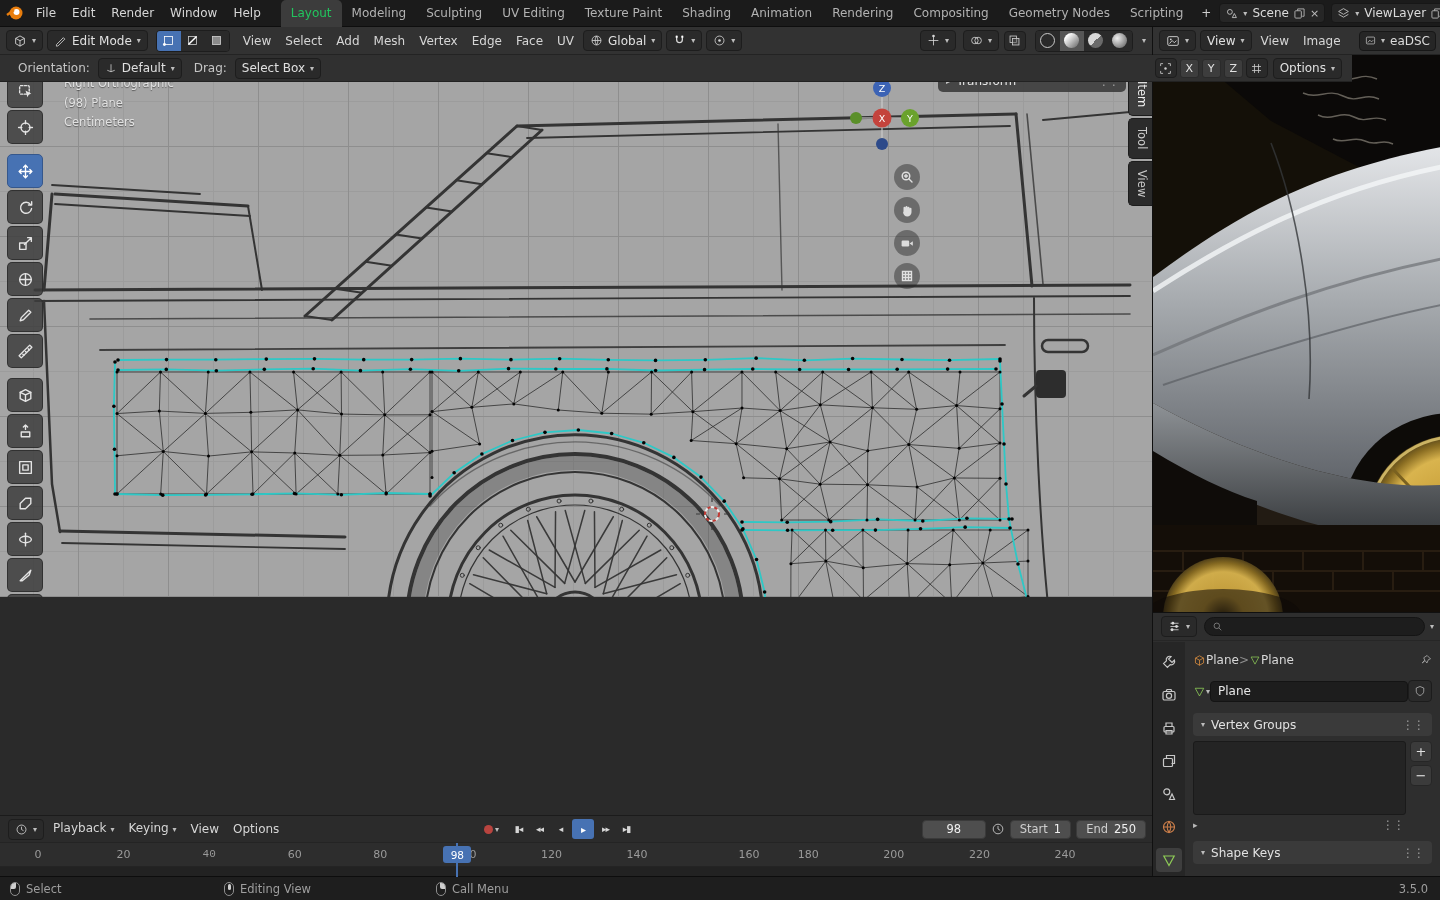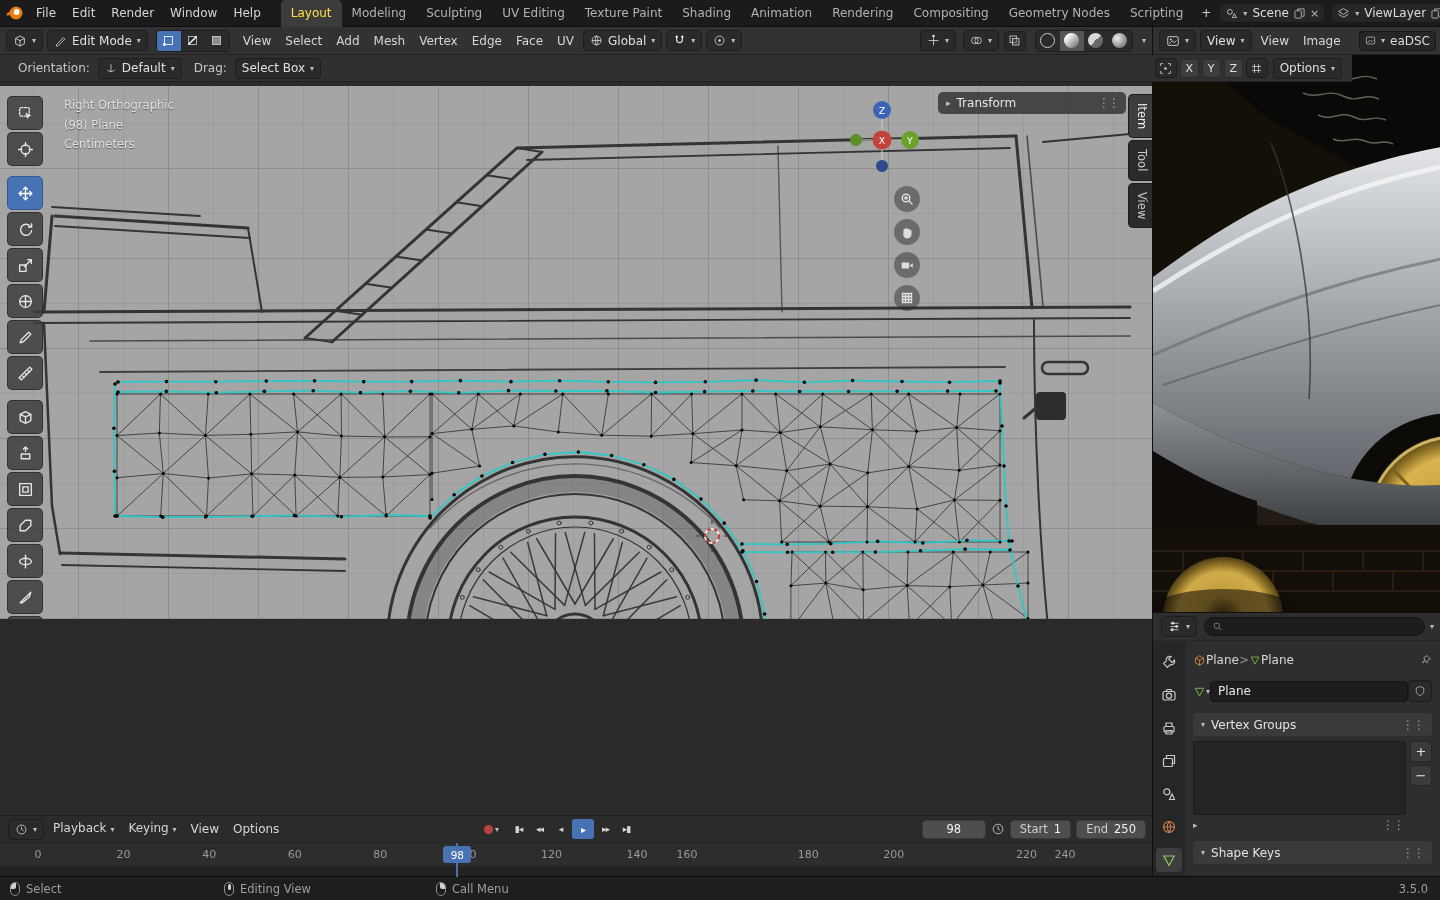"Layout" .ws.active { color: #fde047 -> #22c55e }
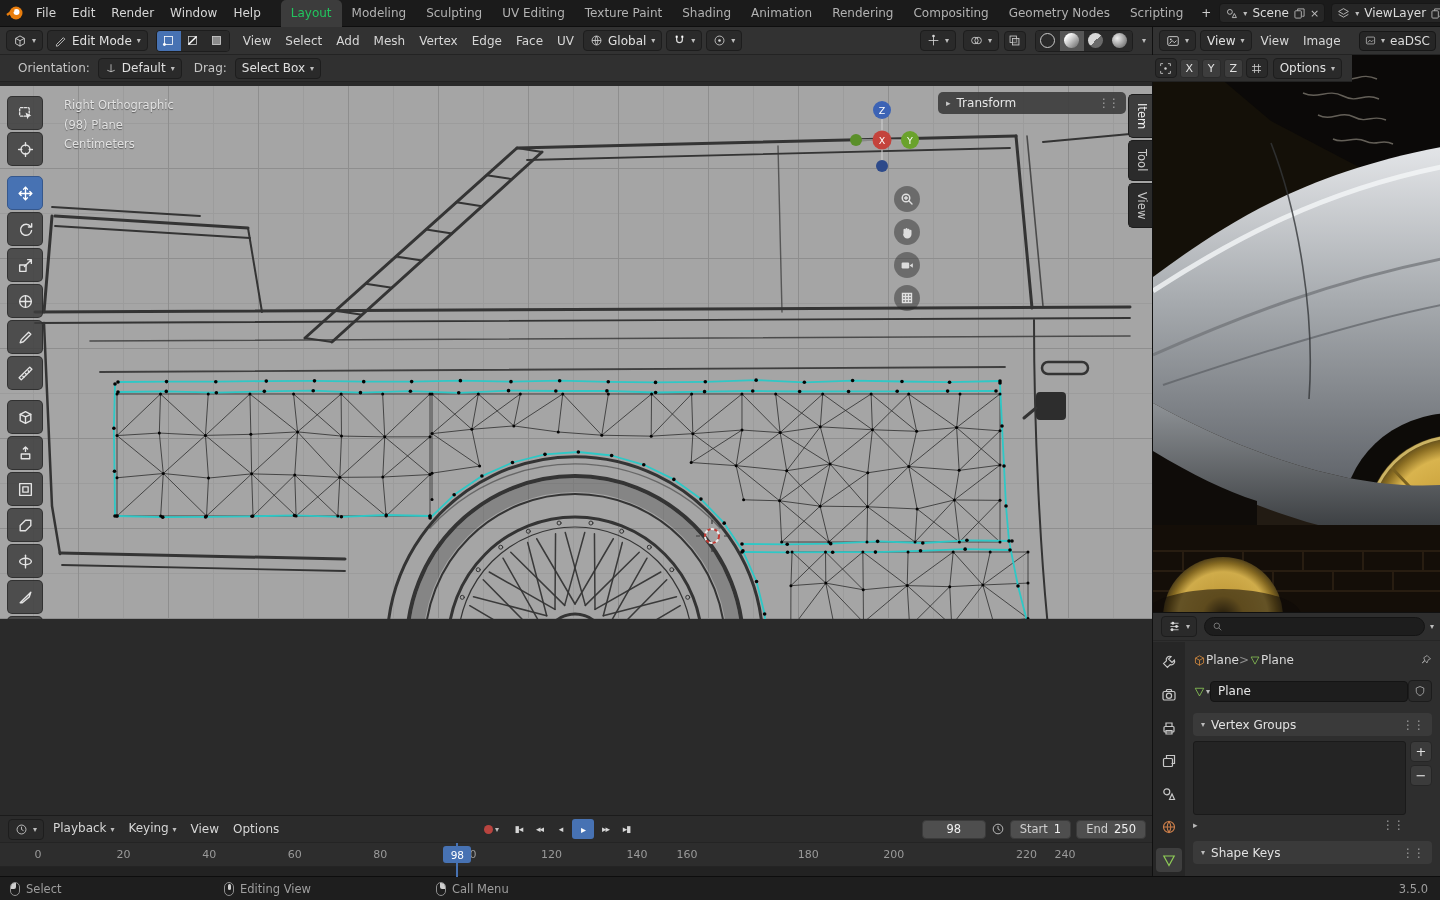"Right Orthographic" #viewport { top: 86px -> 64px }
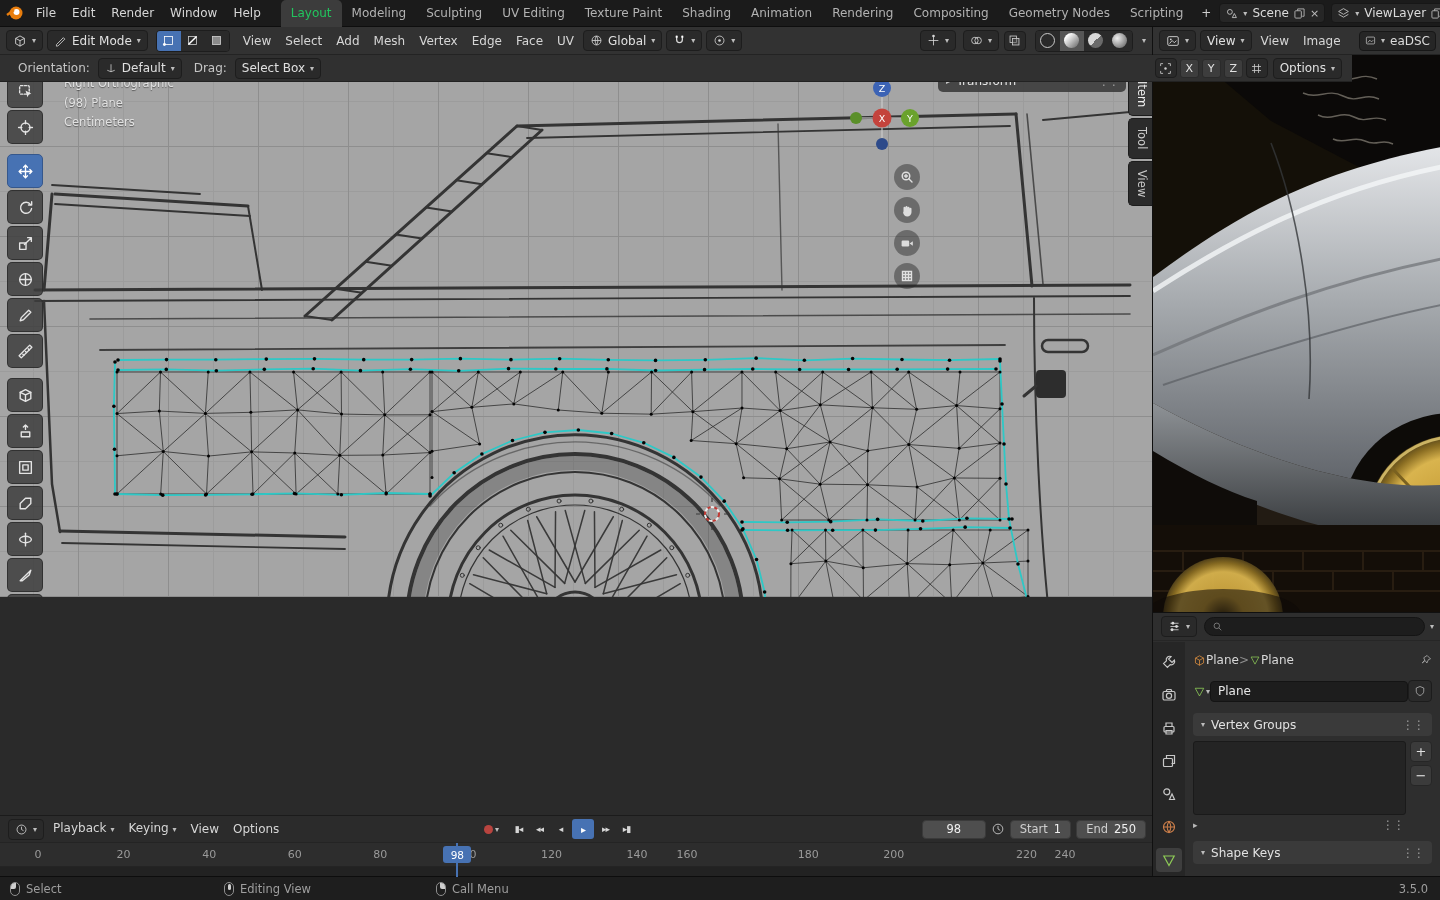"40" span.tick { font-family: none -> Liberation Mono, monospace }
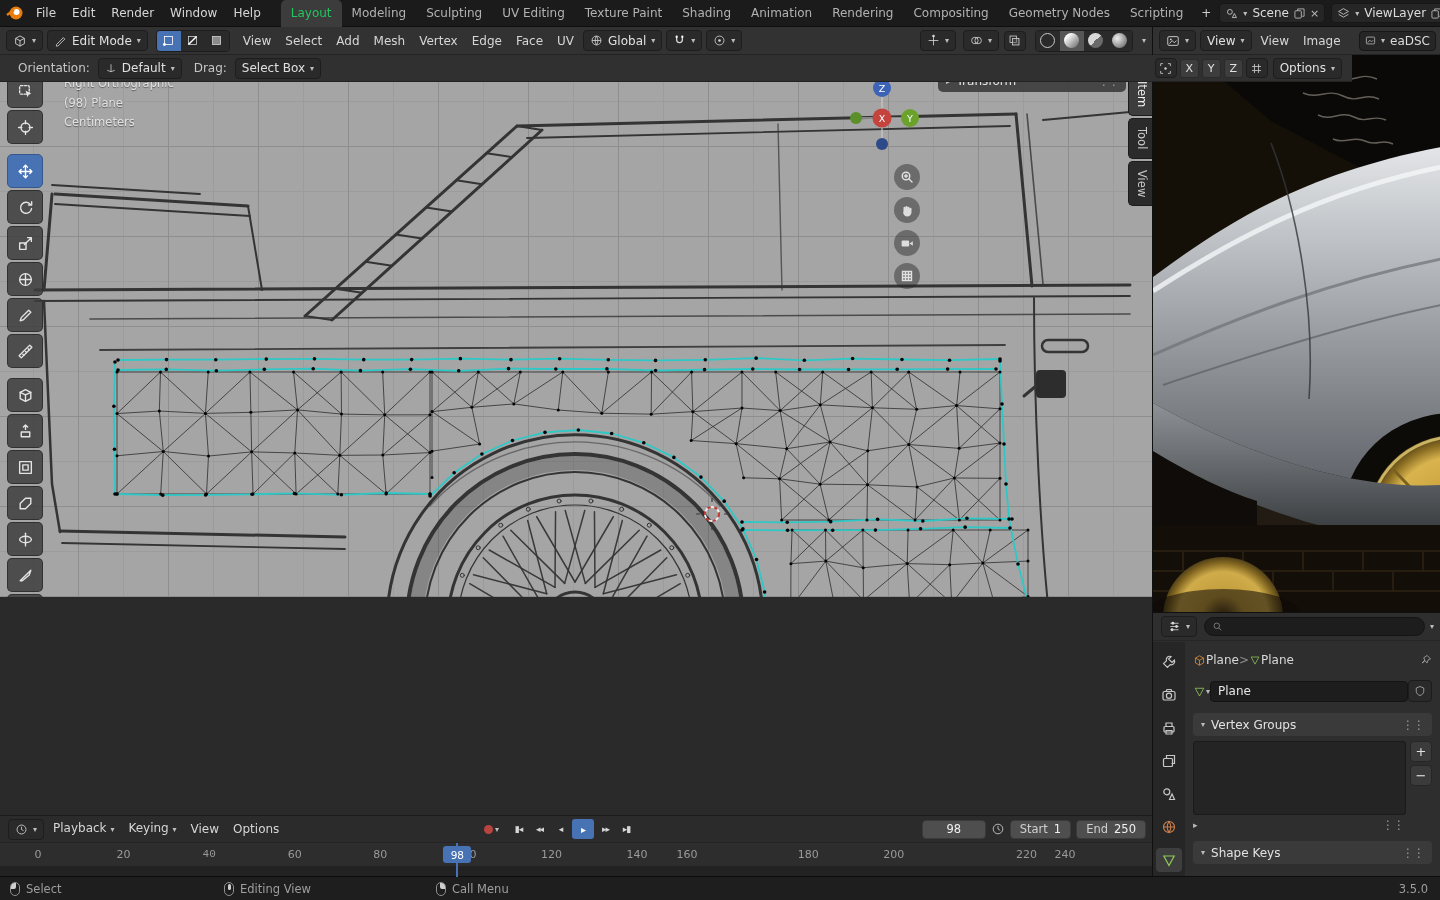"160" span.tick { left: 669px -> 731px }
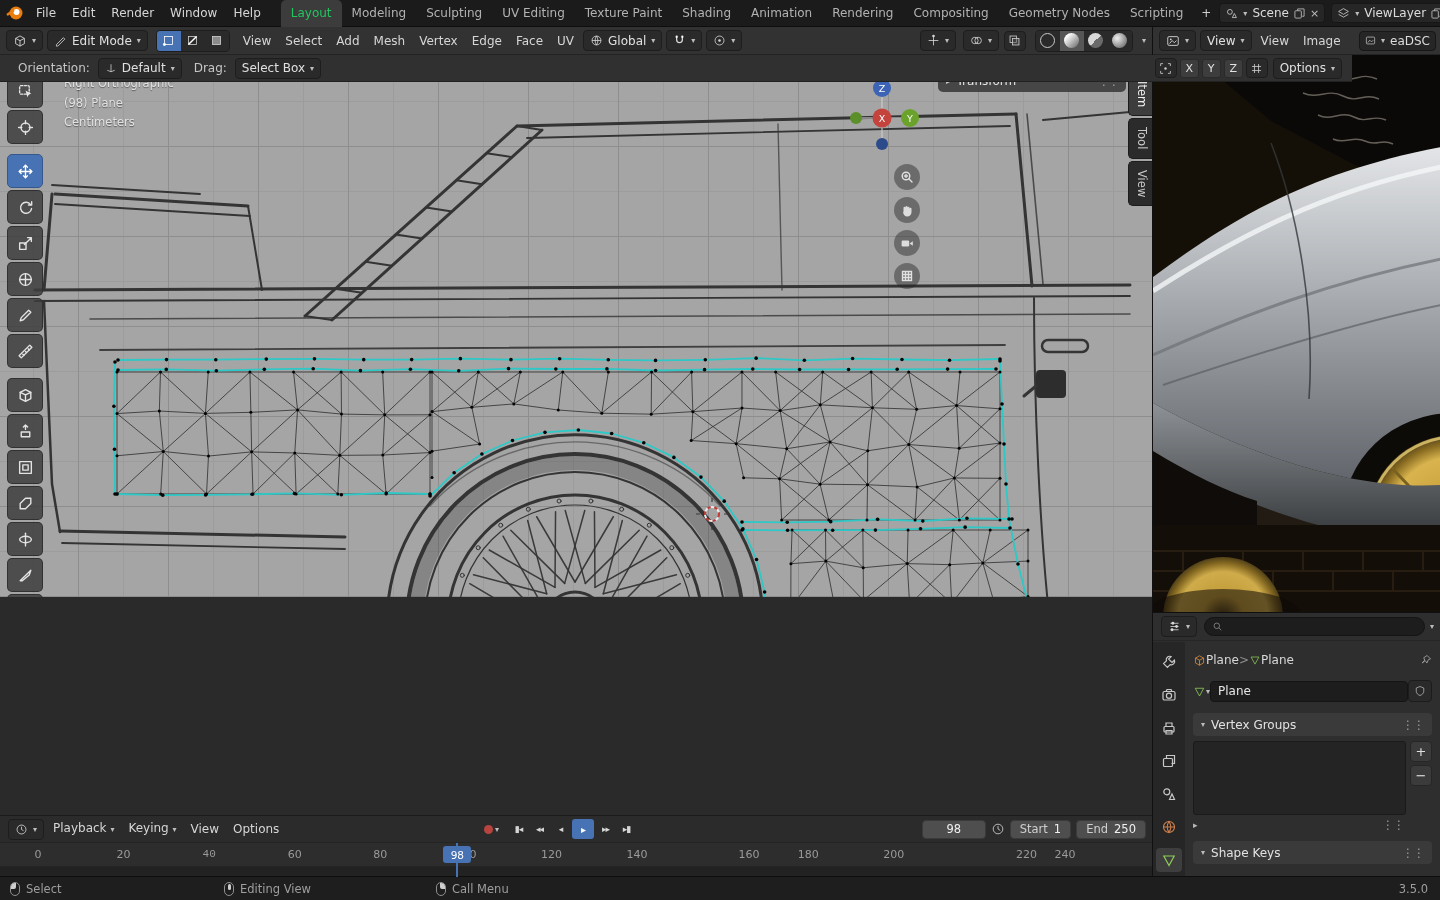"220" span.tick { margin-left: 47px -> none }
